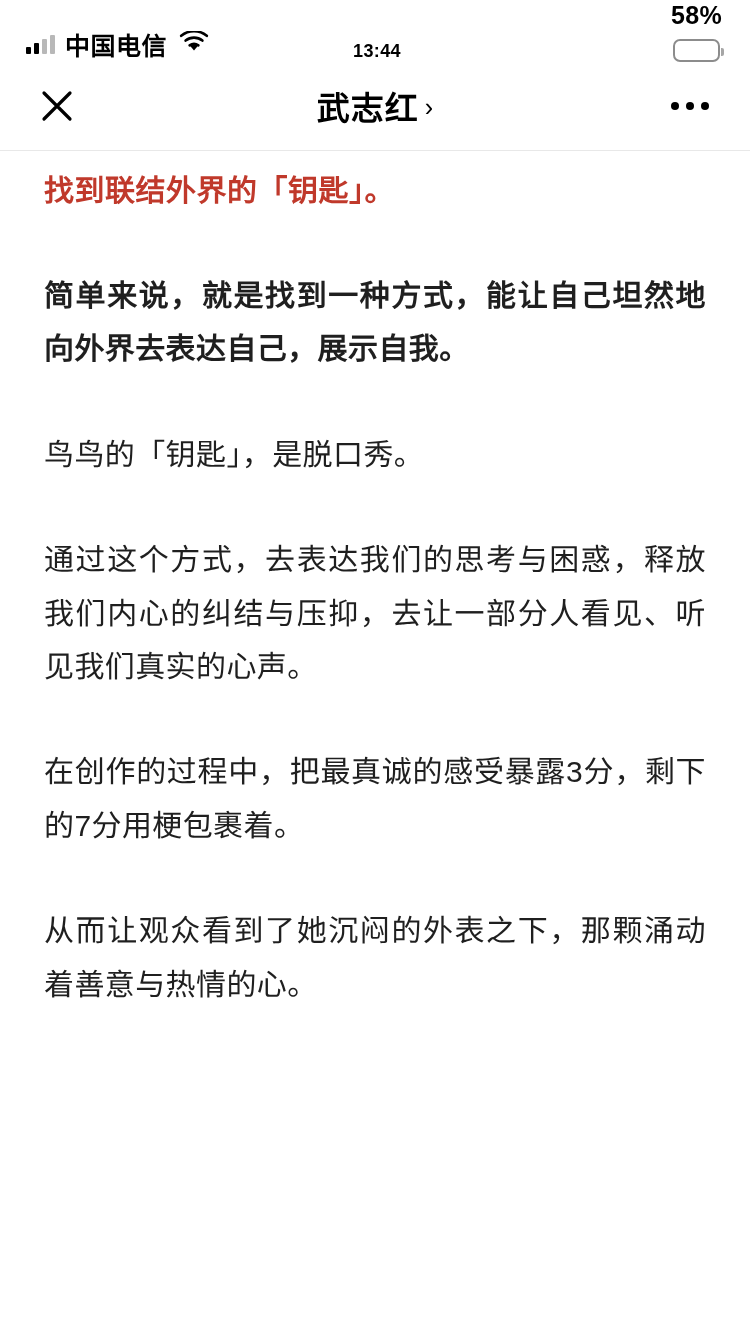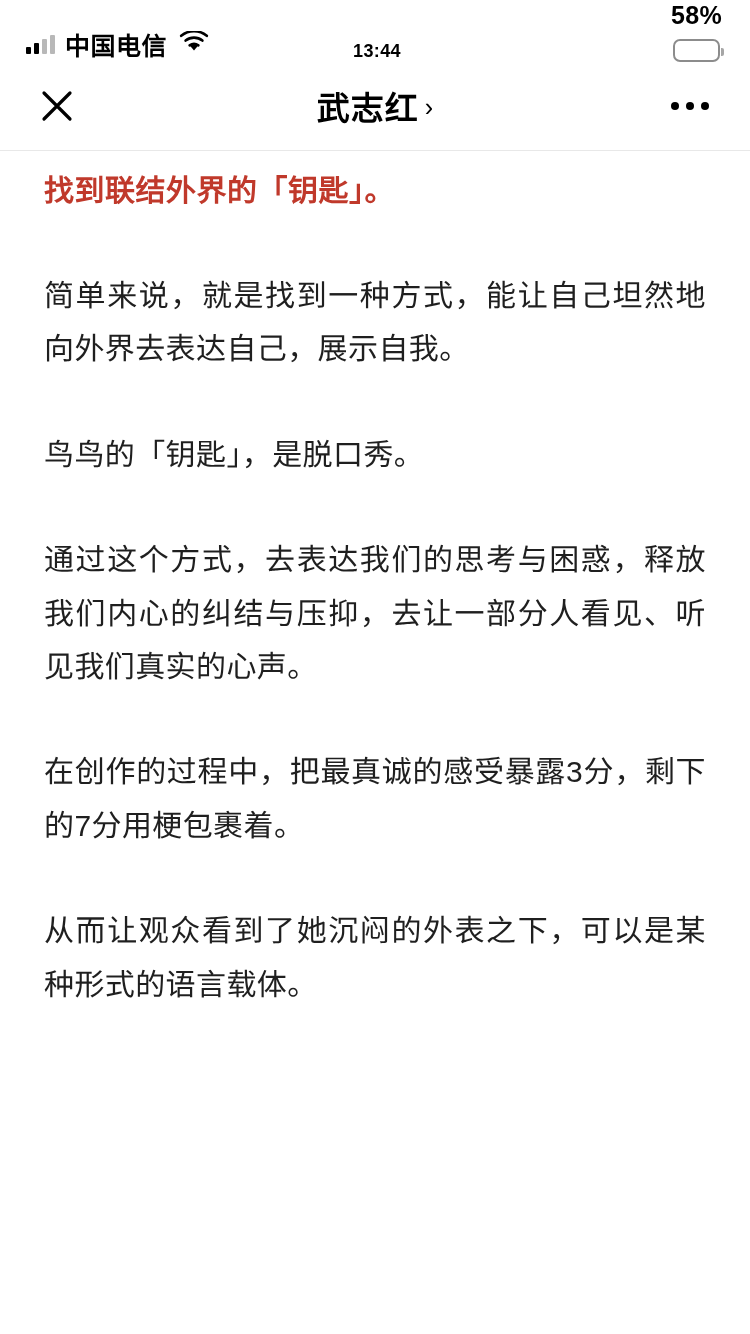"简单来说，就是找到一种方式，能让自己坦然地向外界去表达自己，展示自我。" .para:first-of-type { font-weight: none -> bold }
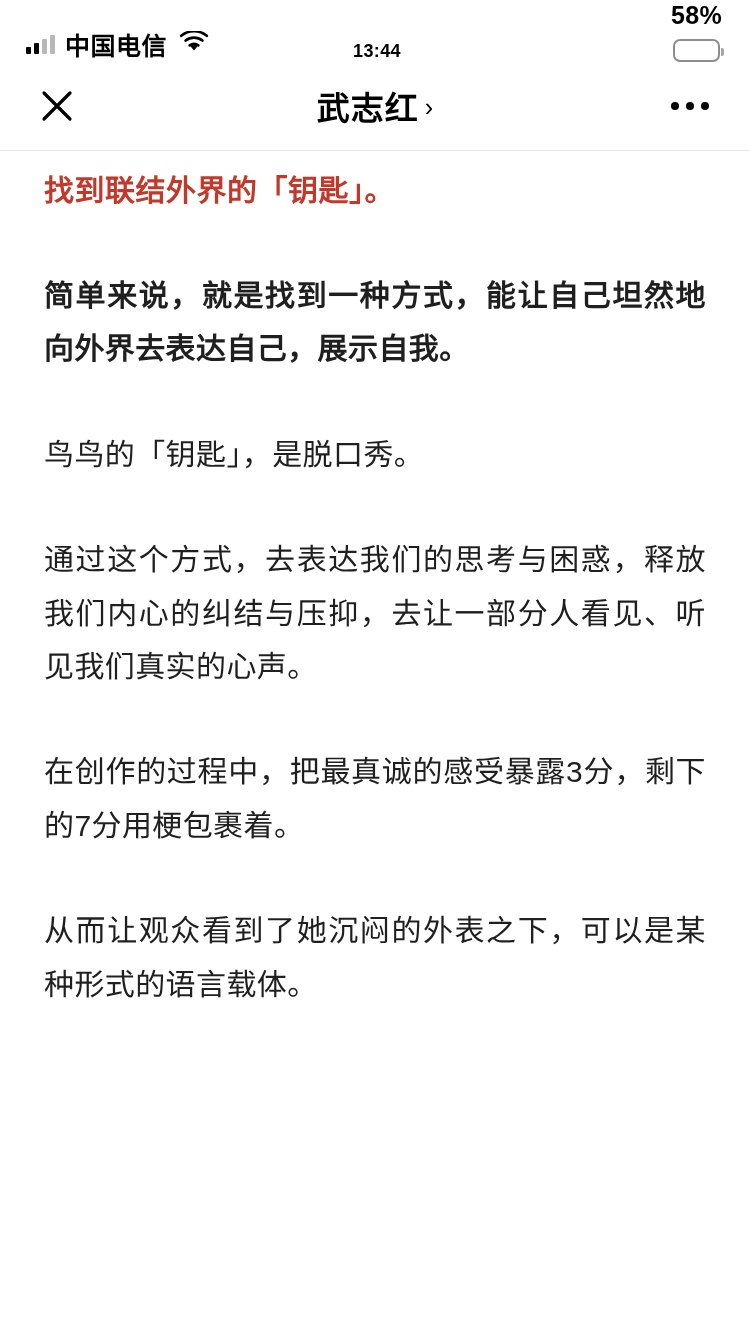"从而让观众看到了她沉闷的外表之下，可以是某种形式的语言载体。" p.para { text: 可以是某种形式的语言载体 -> 那颗涌动着善意与热情的心 }
